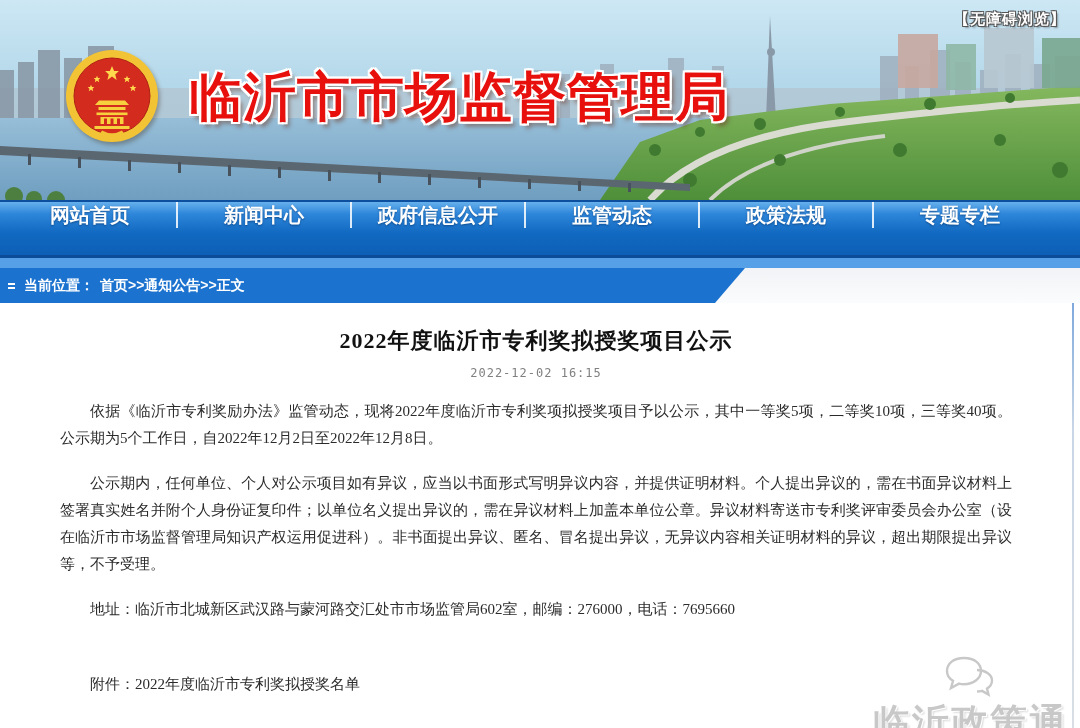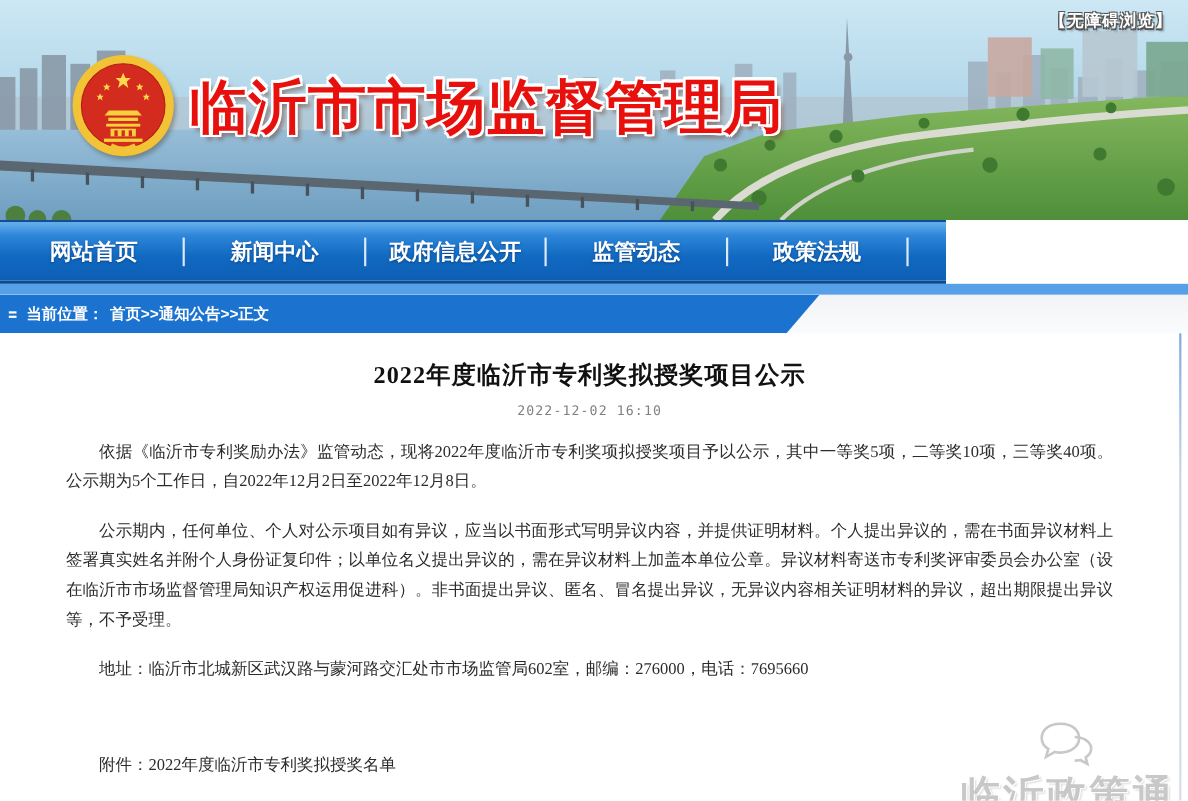"临沂市市场监督管理局" .site-name { margin-left: 10px -> 27px }
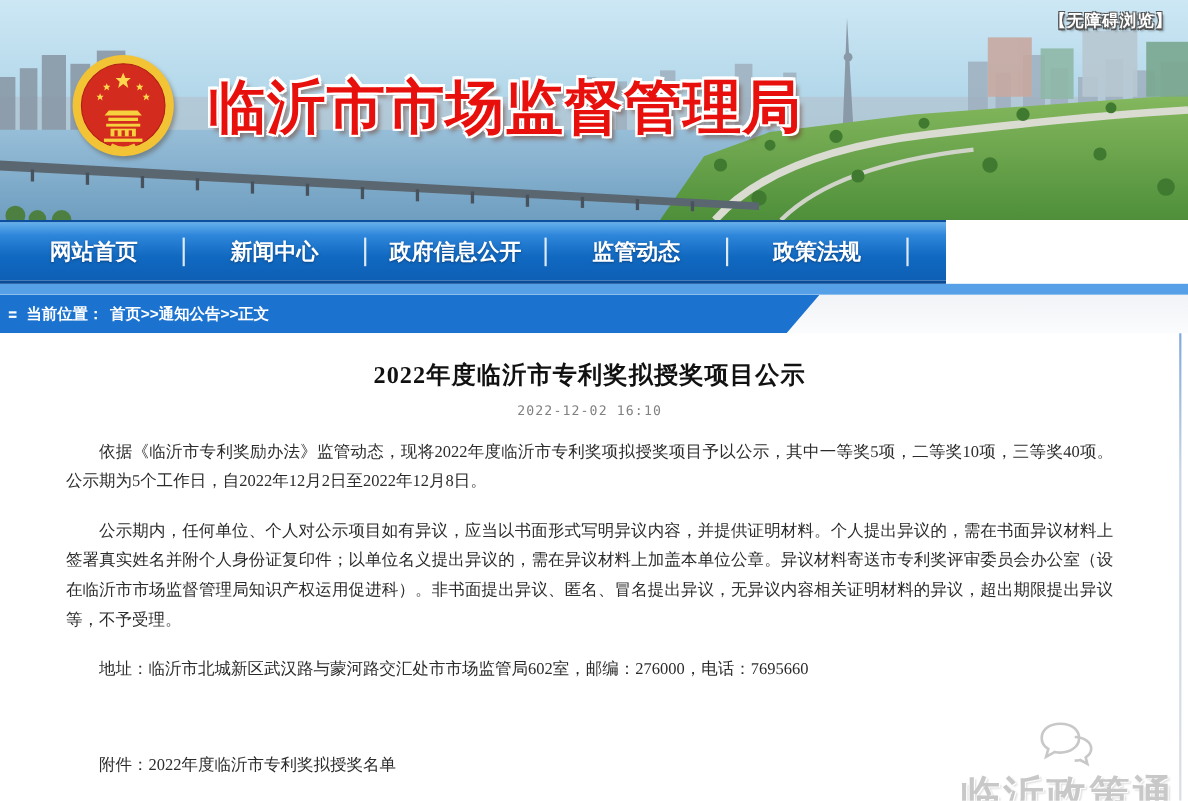"网站首页" .nav { align-items: center -> none; width: 860px -> 1080px }
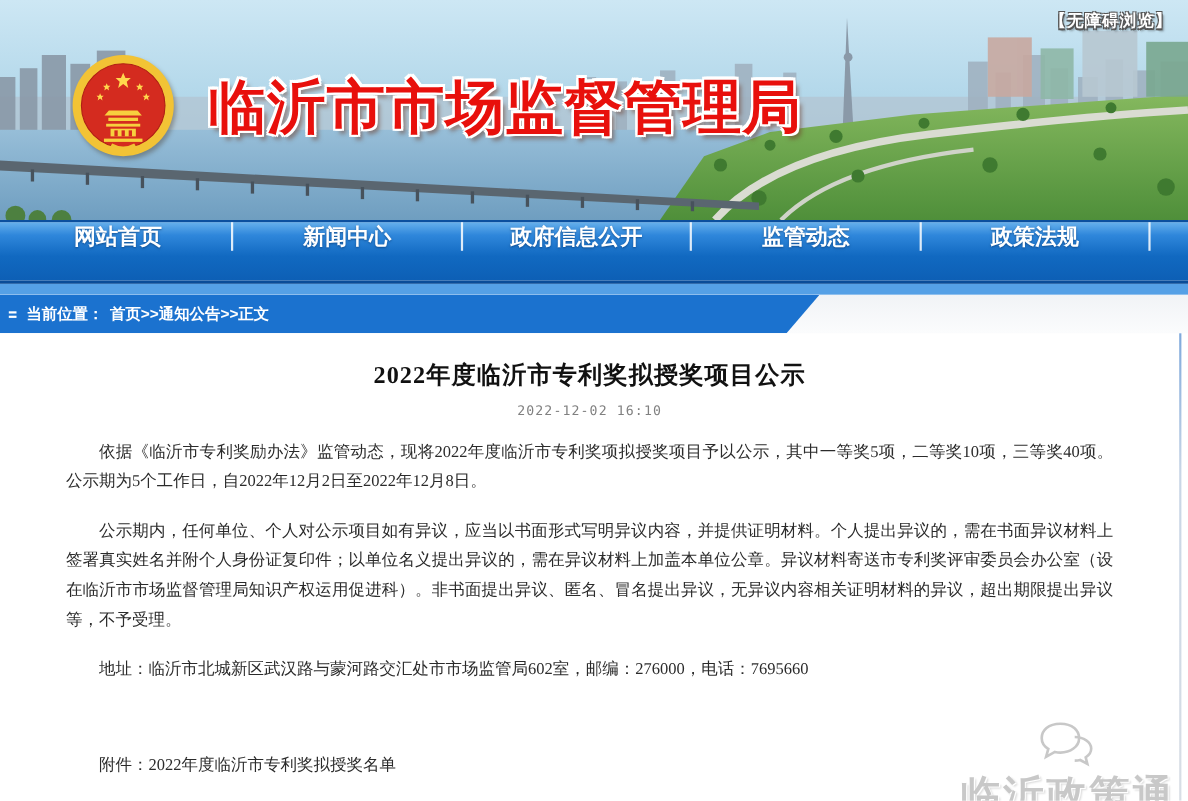"专题专栏" a { html: none -> <a>专题专栏</a> }
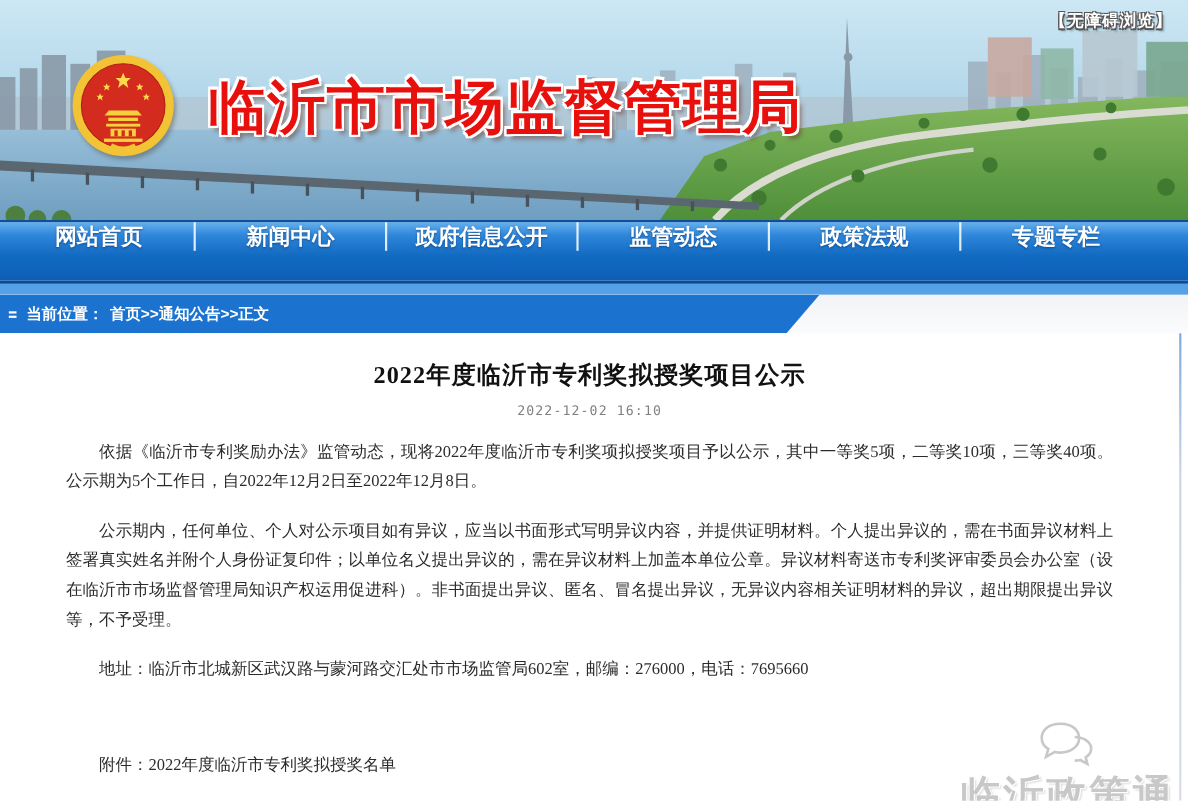"2022-12-02 16:10" div.pub-date { text: 16:10 -> 16:15 }
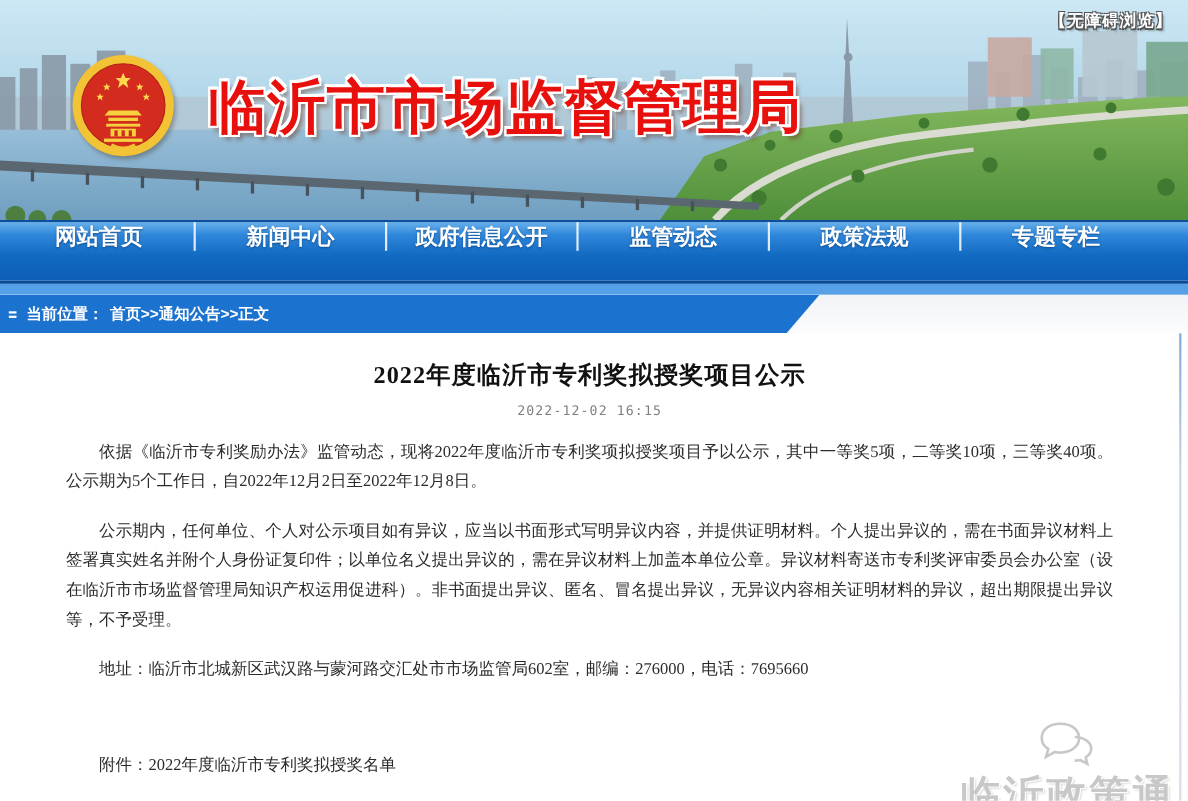"附件：2022年度临沂市专利奖拟授奖名单" .article p.attach { margin-top: 60px -> 48px }
